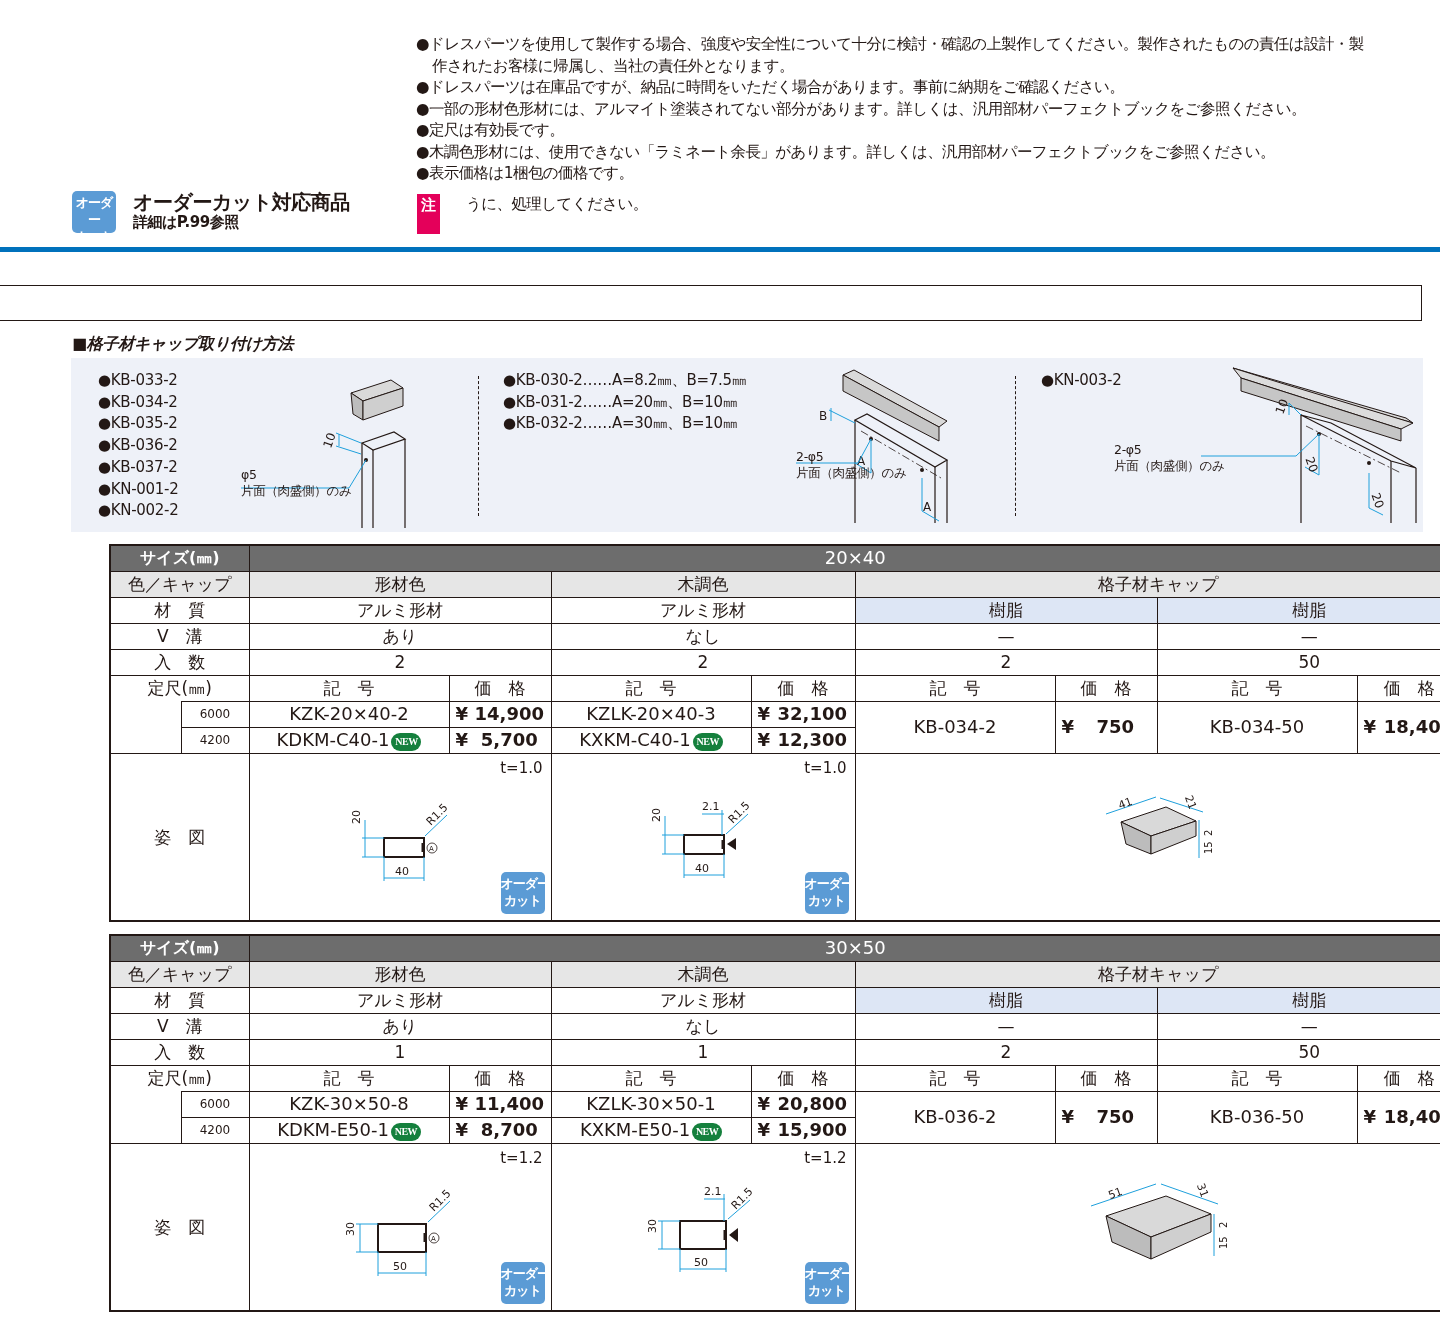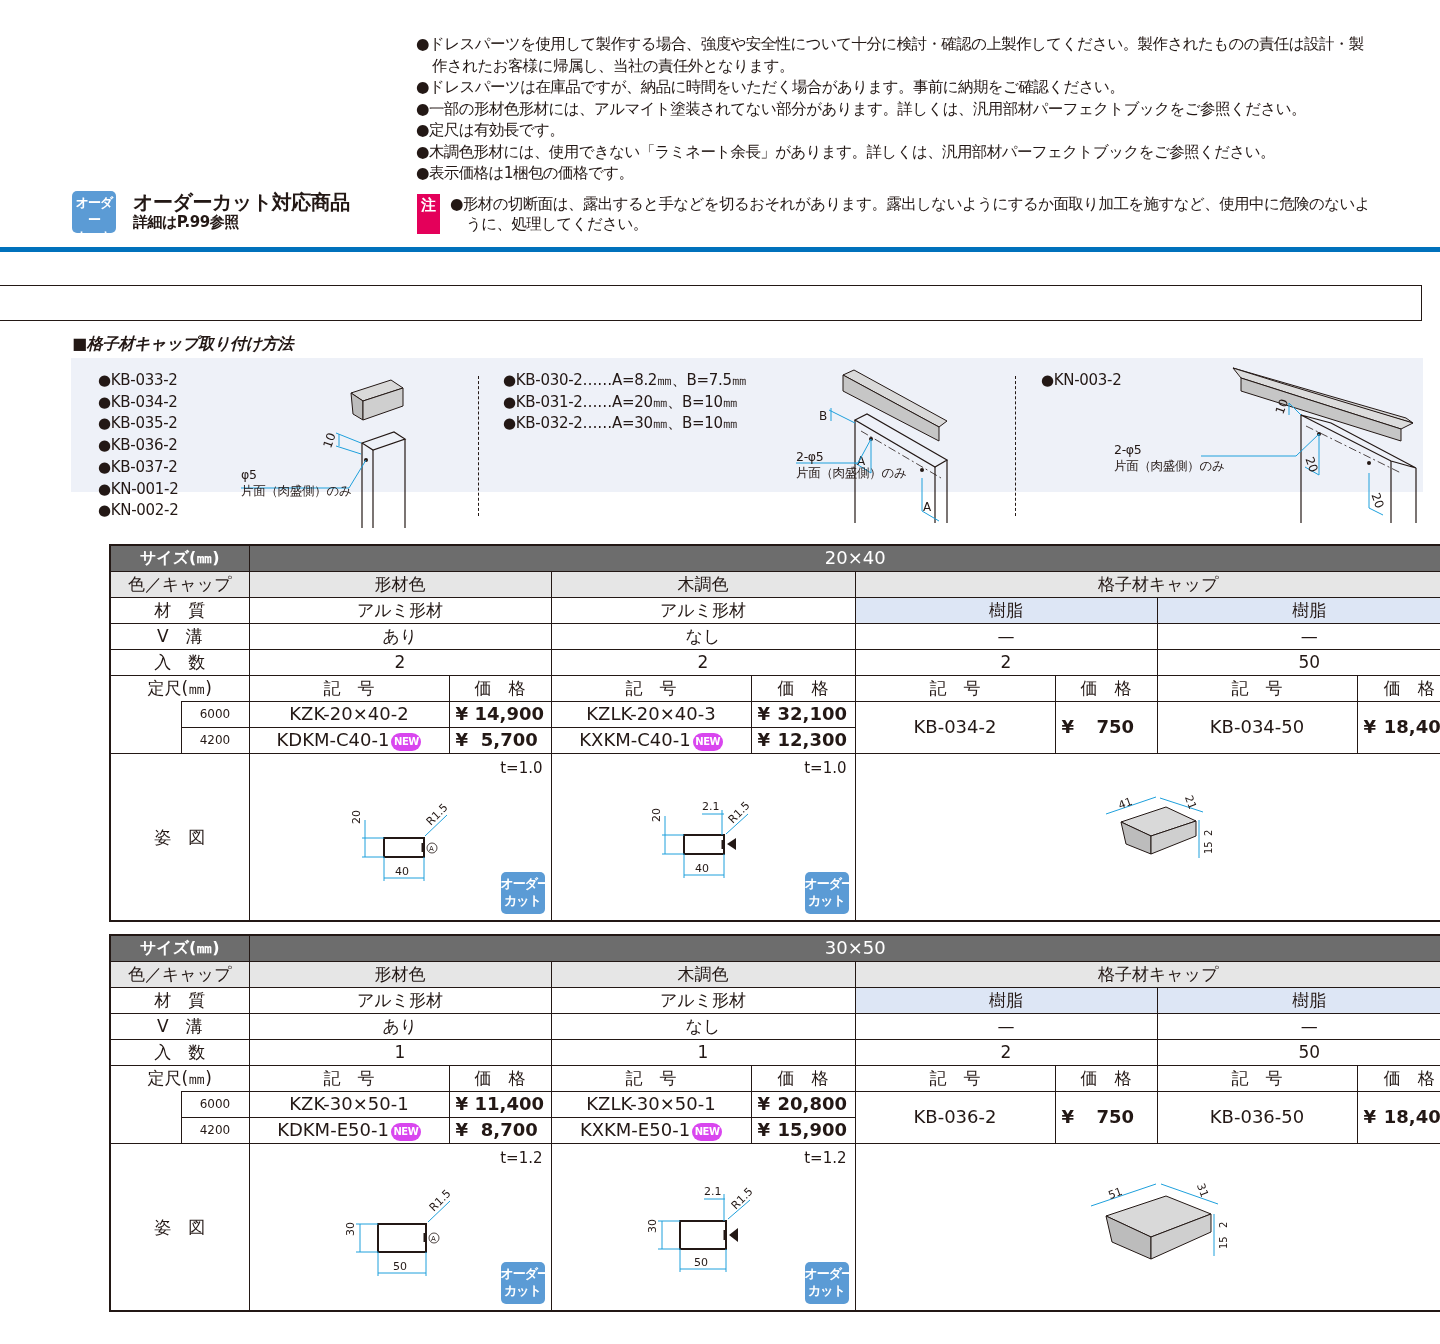"●形材の切断面は、露出すると手などを切るおそれがあります。露出しないようにするか" div { html: <div>●形材の切断面は、露出すると手などを切るおそれがあります。露出しないようにするか面取り加工を施すなど、使用中に危険のないよ</div> -> none }
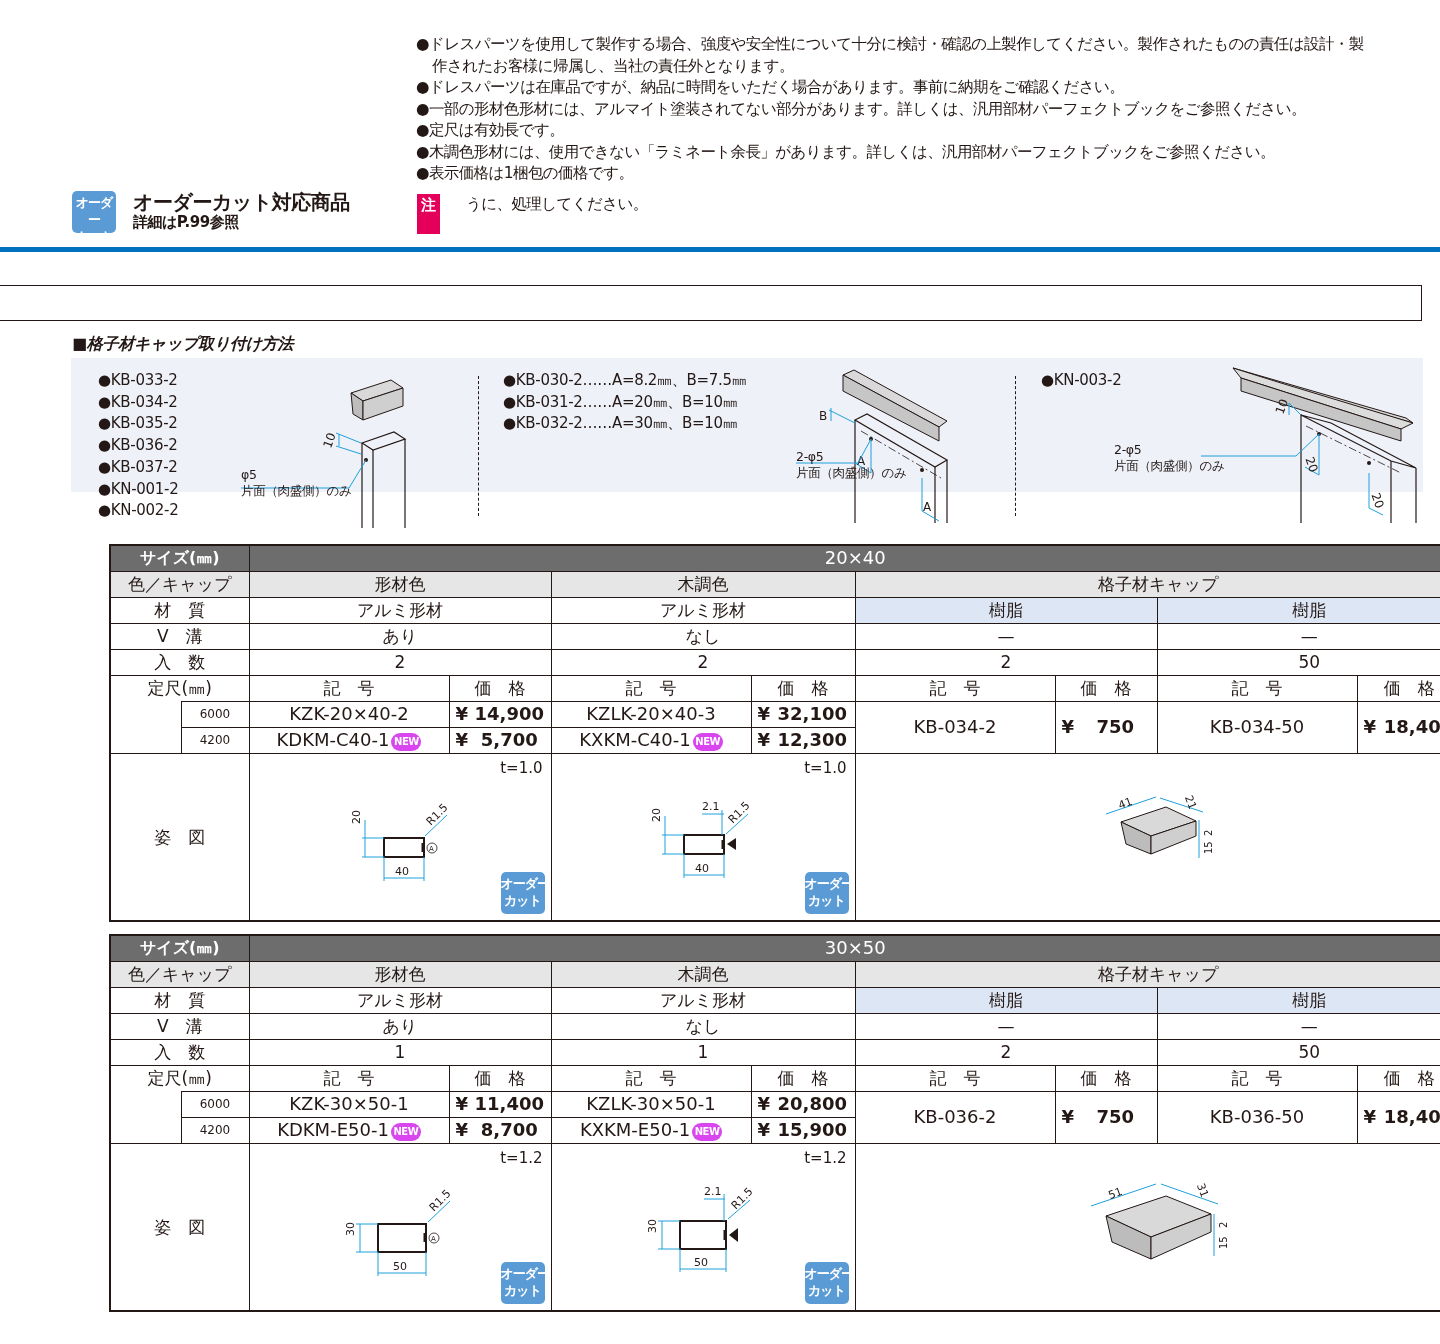"KB-033-2" .install { height: 134px -> 174px }
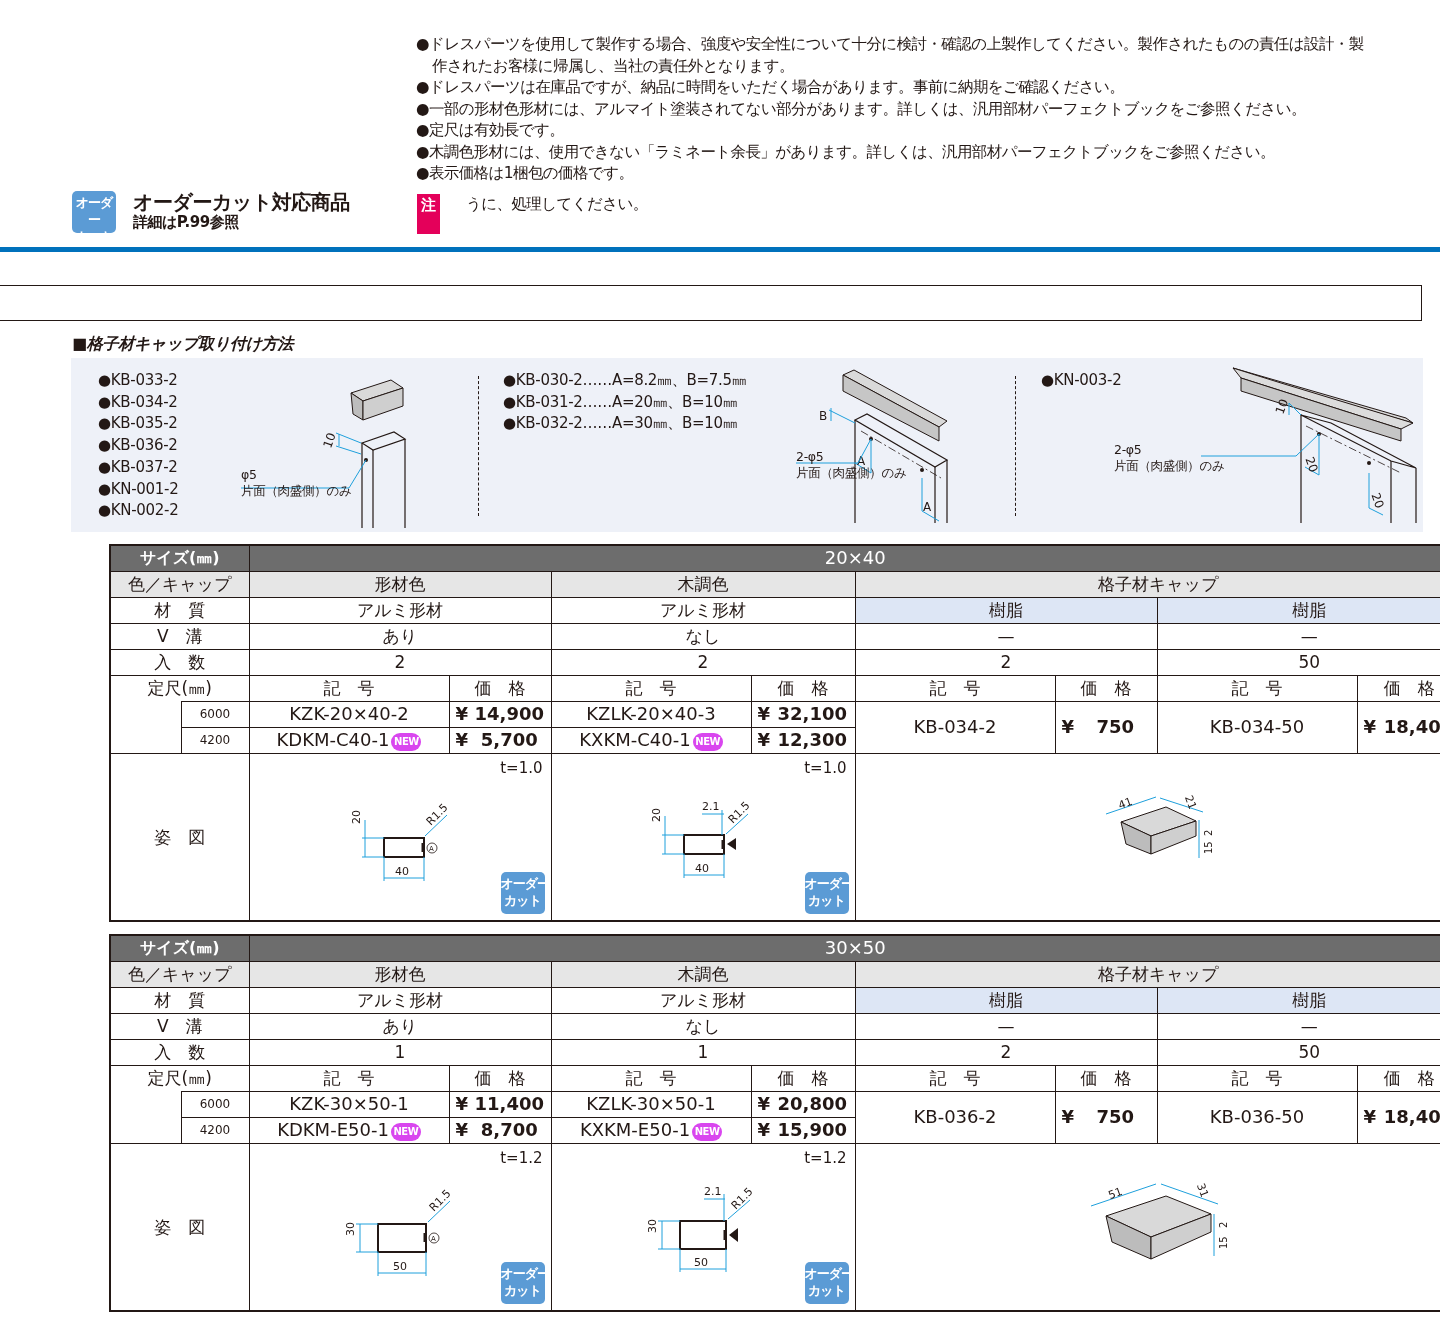"NEW" .new-badge { background: #d946ef -> #15803d; font-family: none -> Liberation Serif, serif }
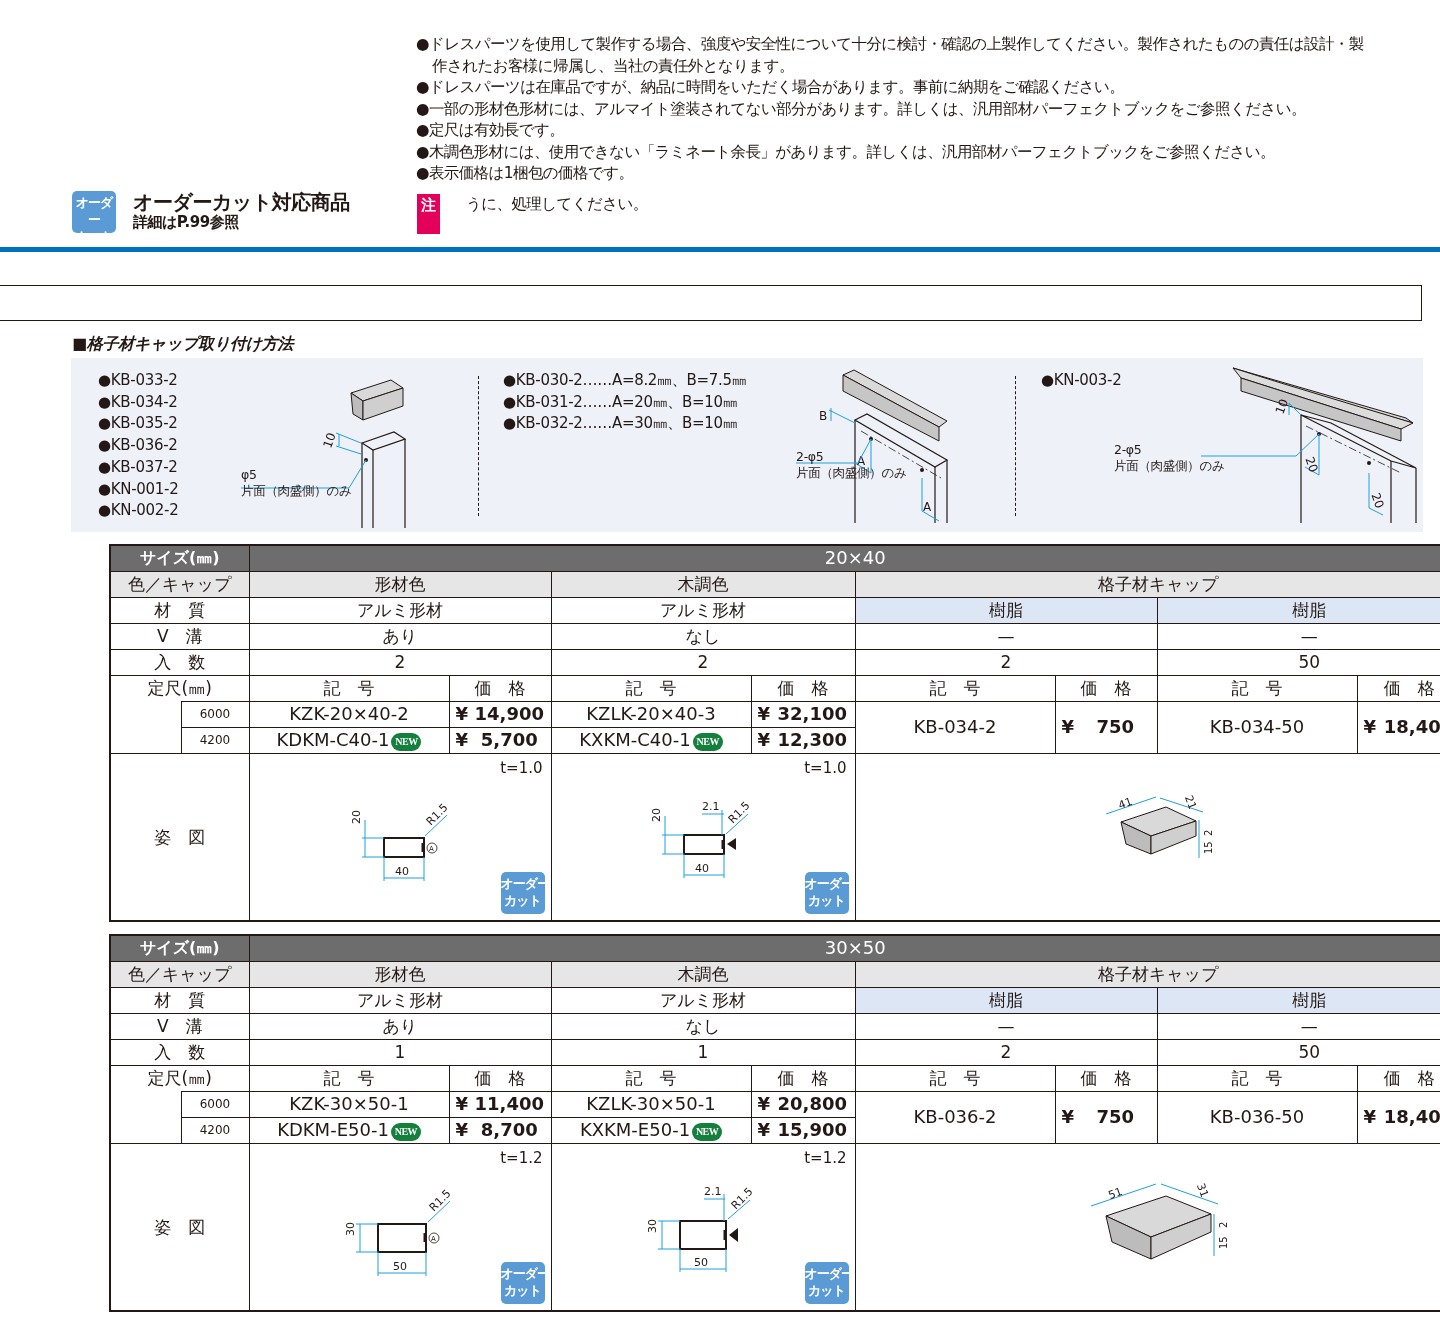"KZK-30×50-1" td.code { text: 50-1 -> 50-8 }
